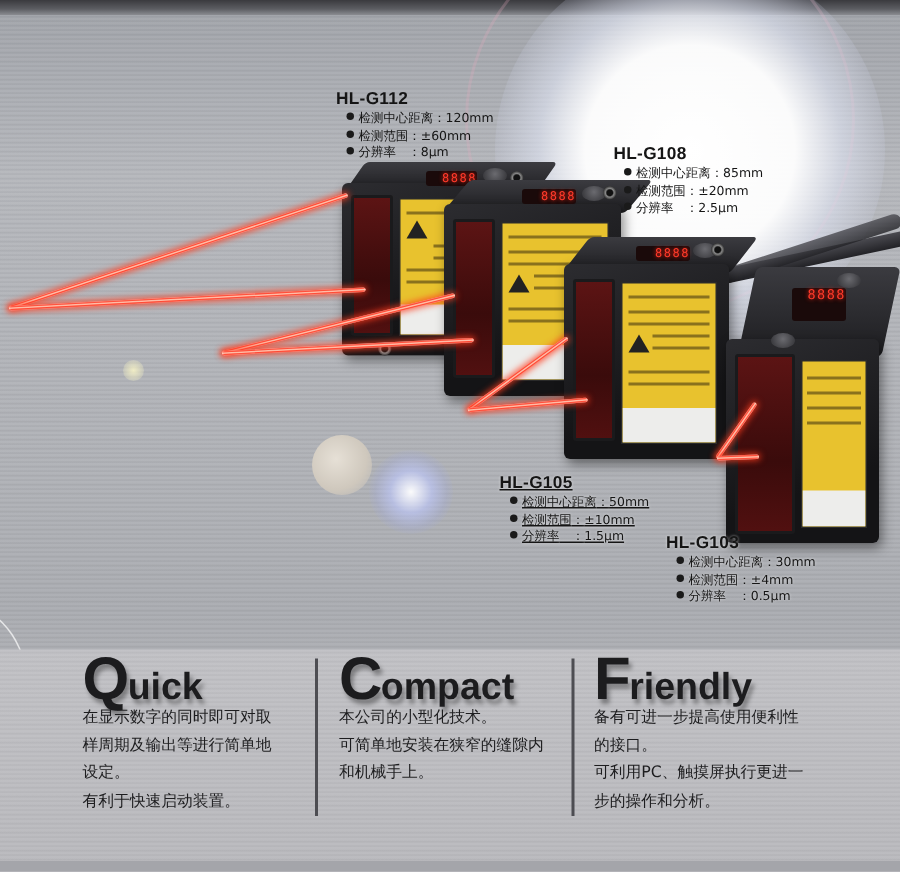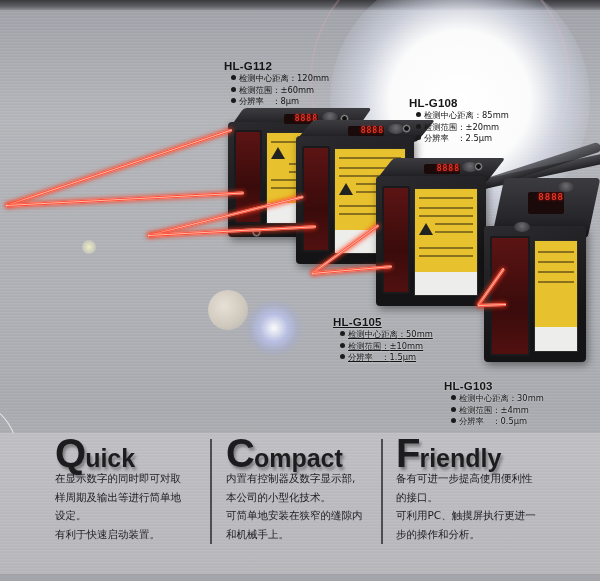"HL-G103" div.spec { top: 380px -> 356px }
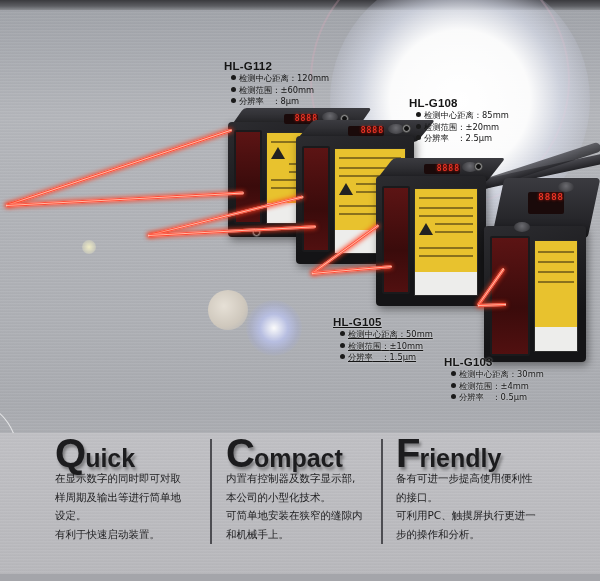"内置有控制器及数字显示部," p { html: <p>内置有控制器及数字显示部,</p> -> none }
